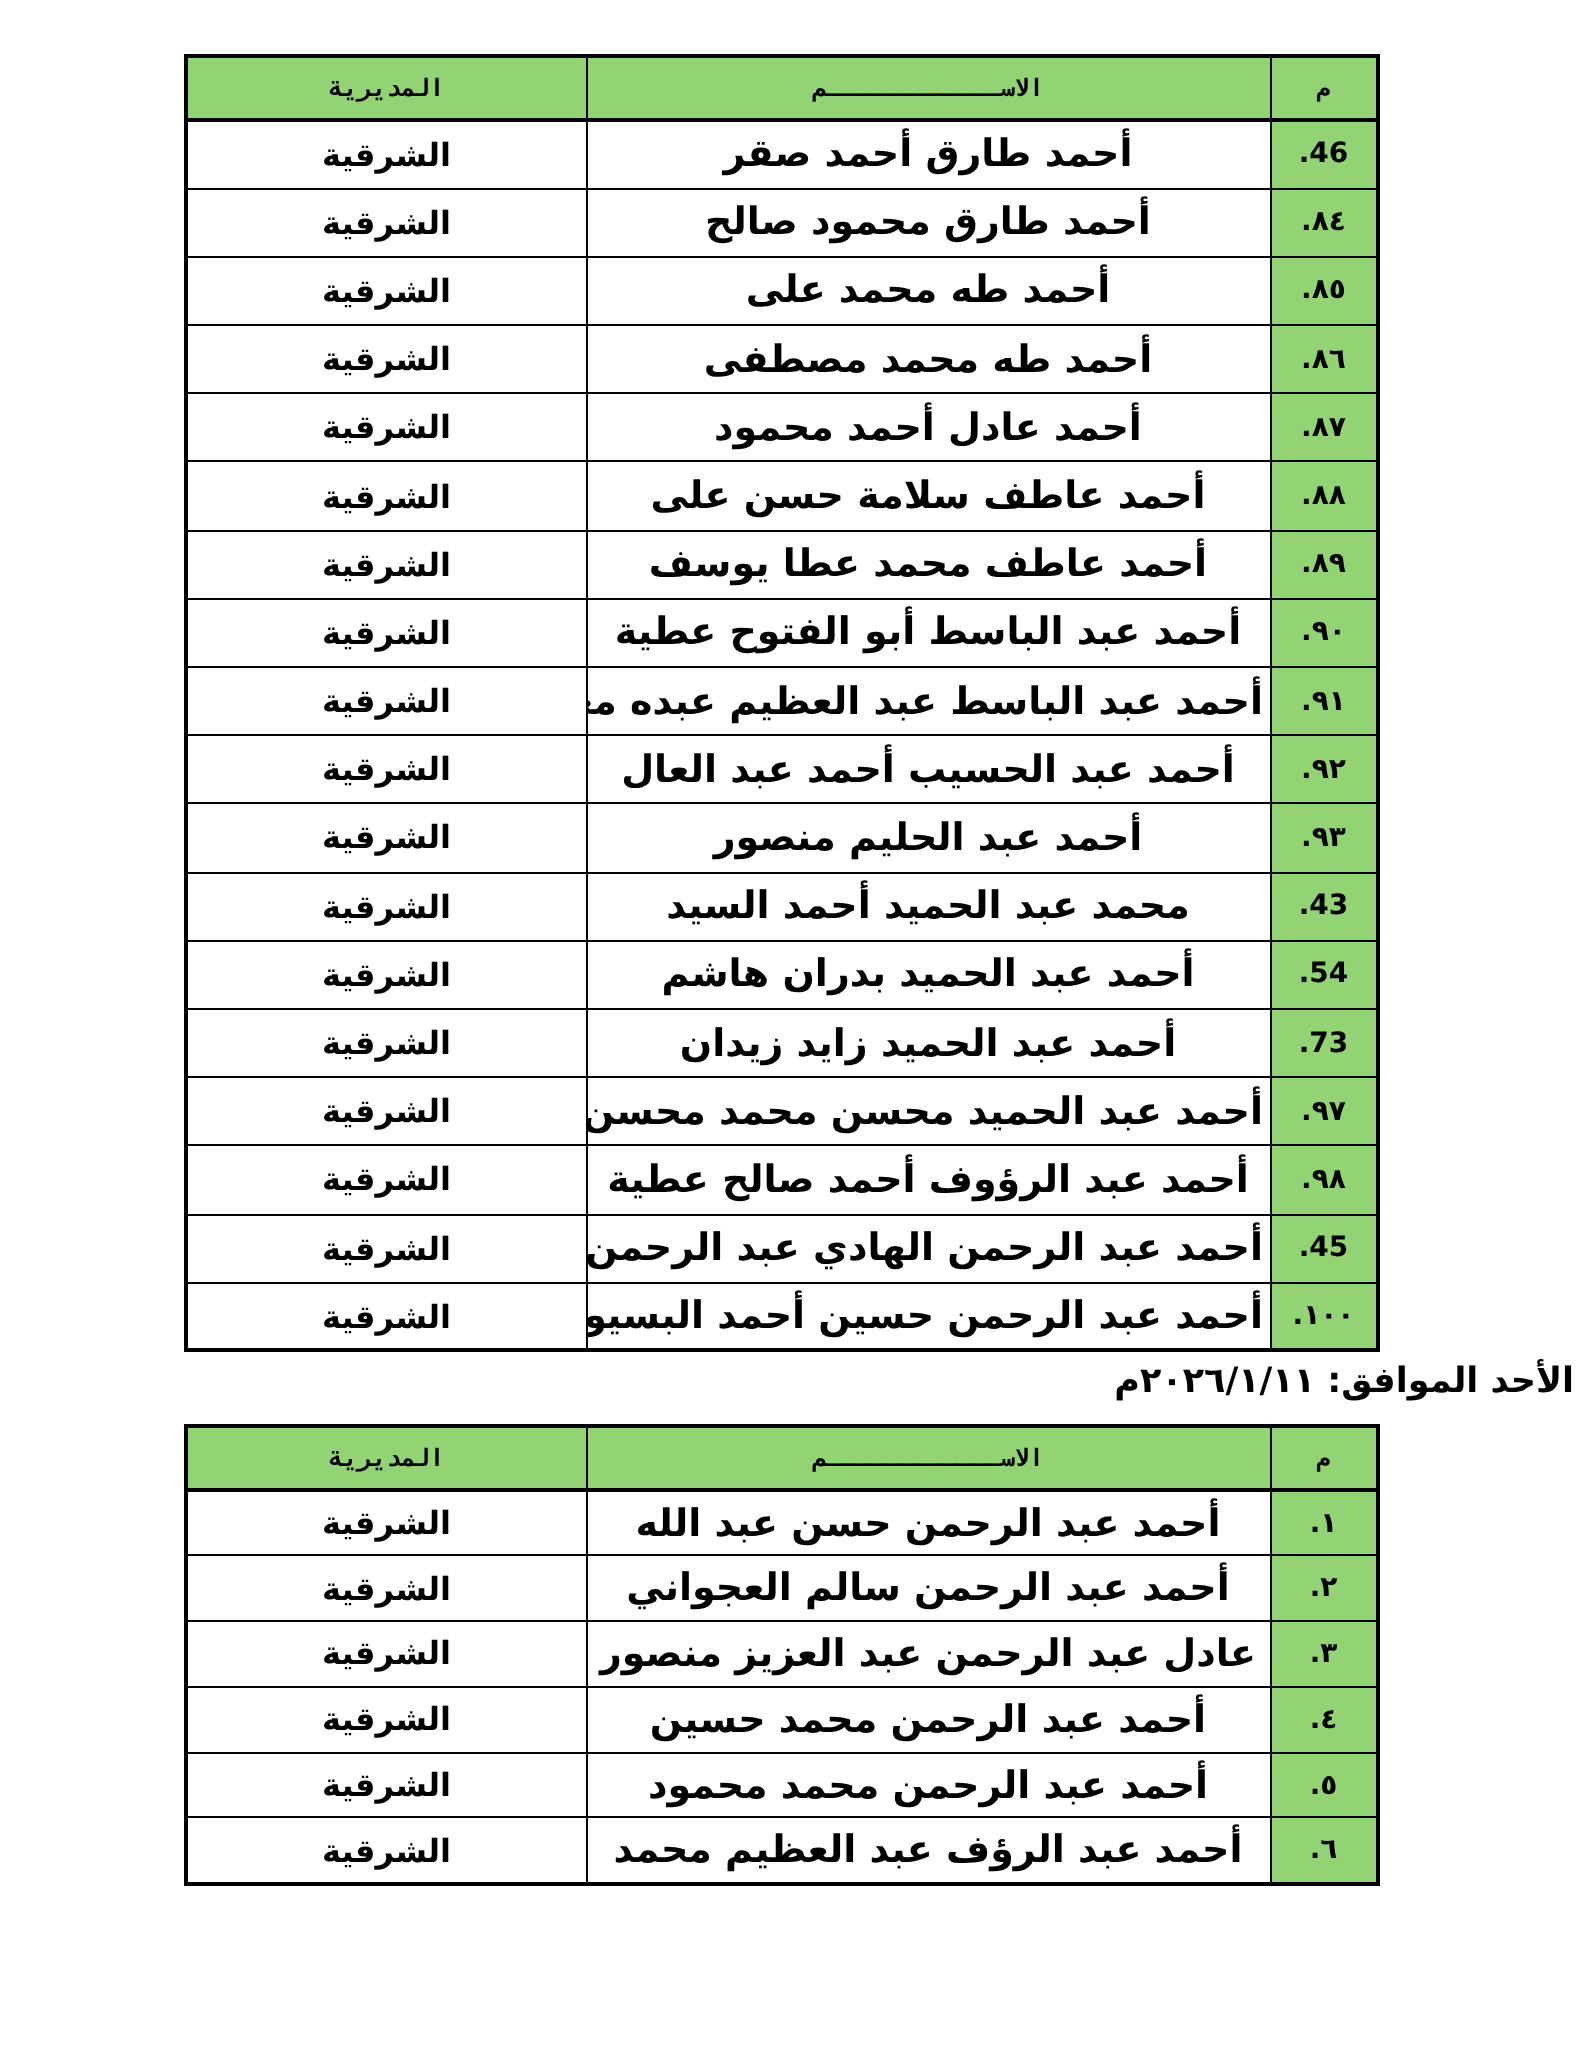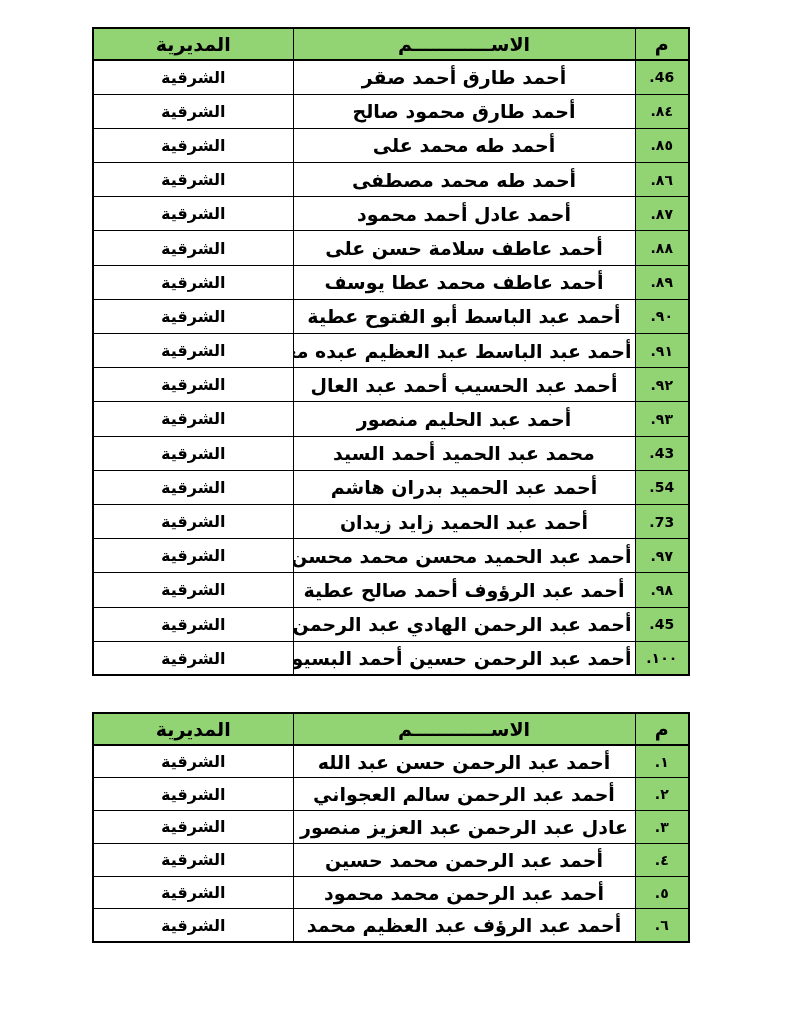"المديرية" table.roster thead th { font-family: none -> Liberation Mono, monospace; font-size: 19px -> 12px }
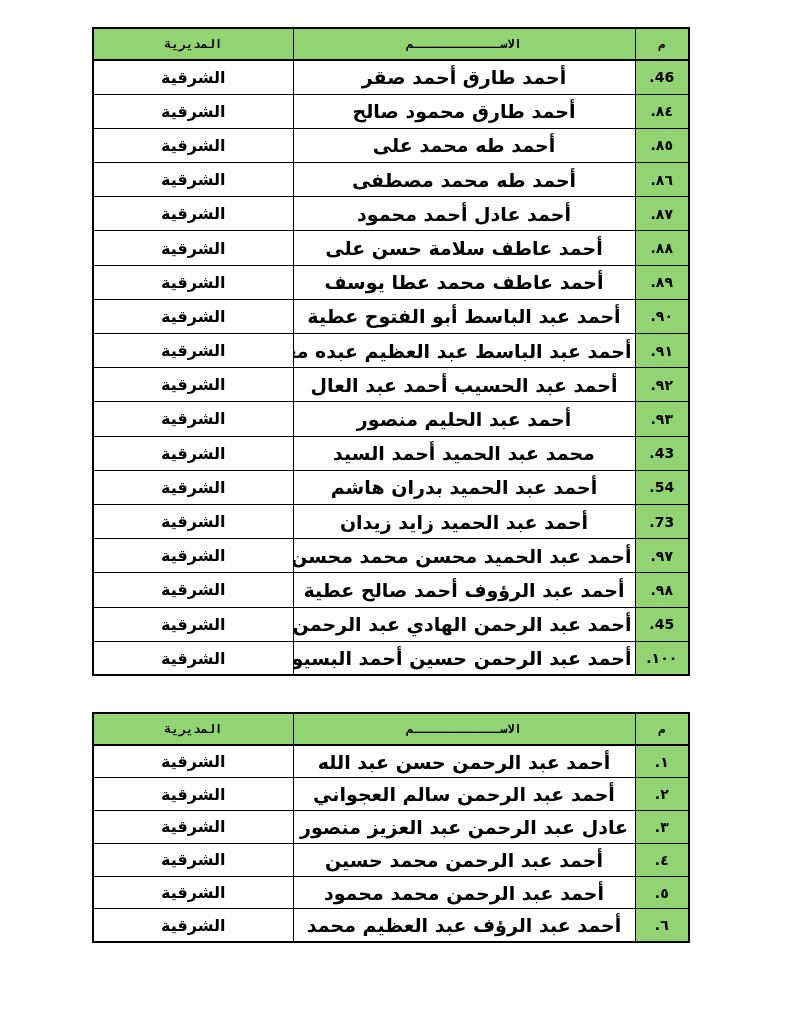"الأحد الموافق: ٢٠٢٦/١/١١م" div.date-heading { html: none -> <div>الأحد الموافق: ٢٠٢٦/١/١١م</div> }
